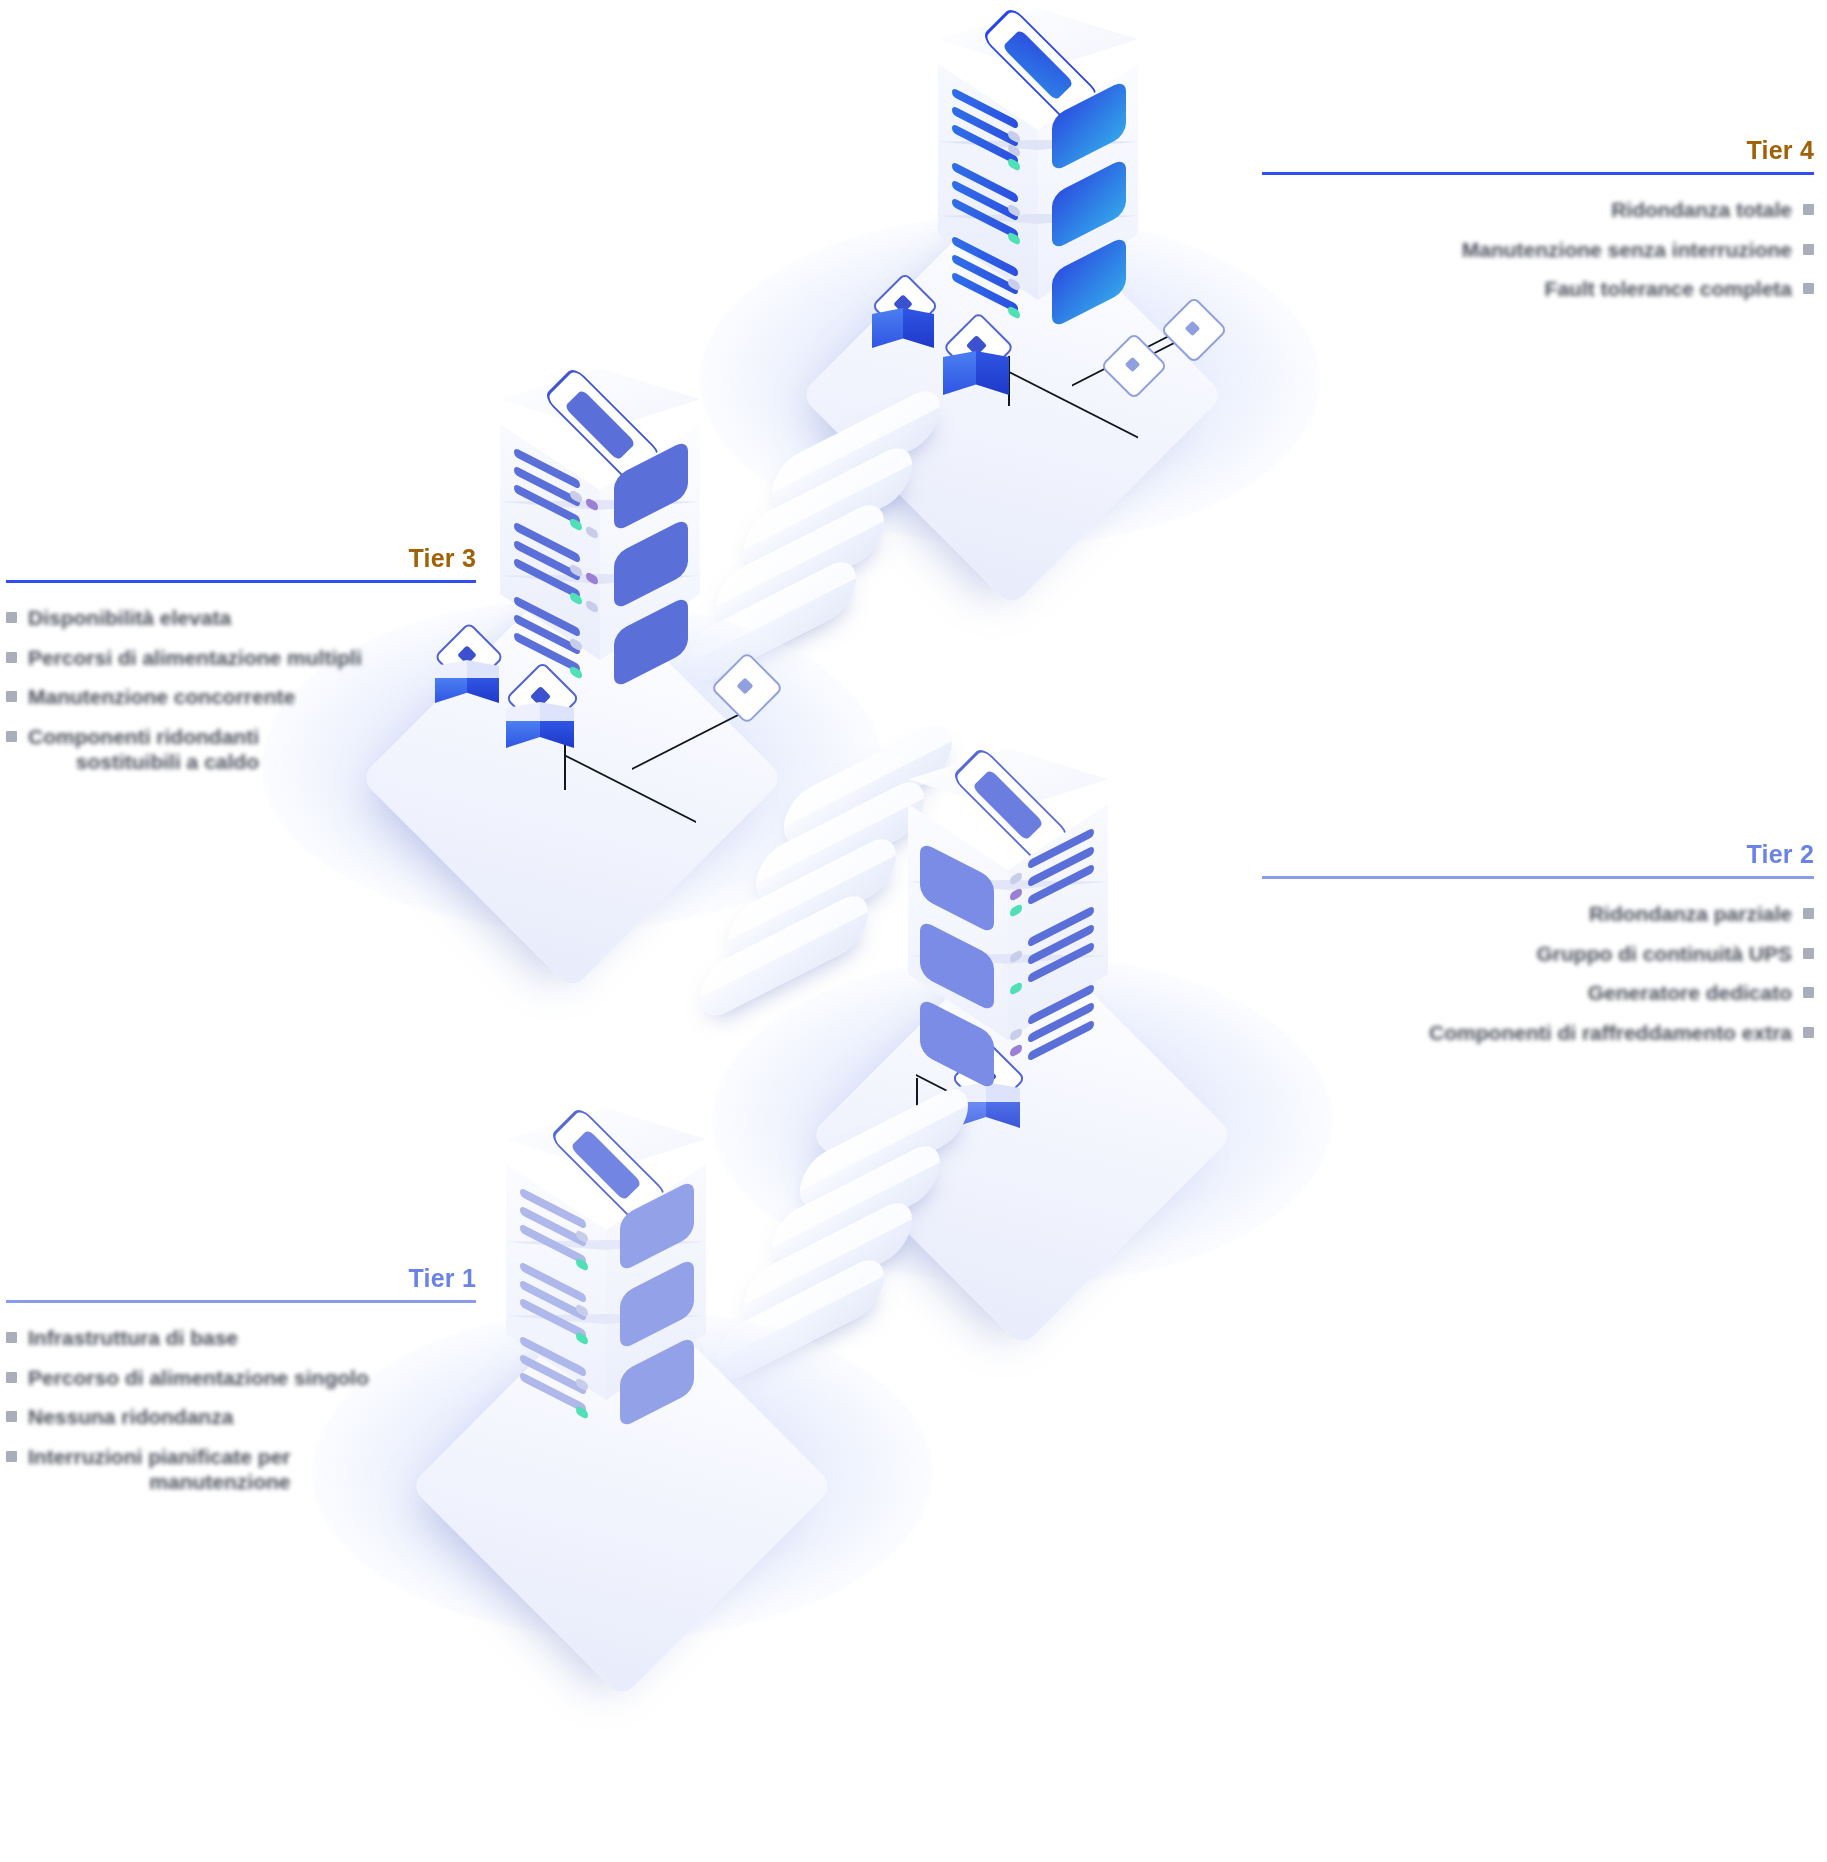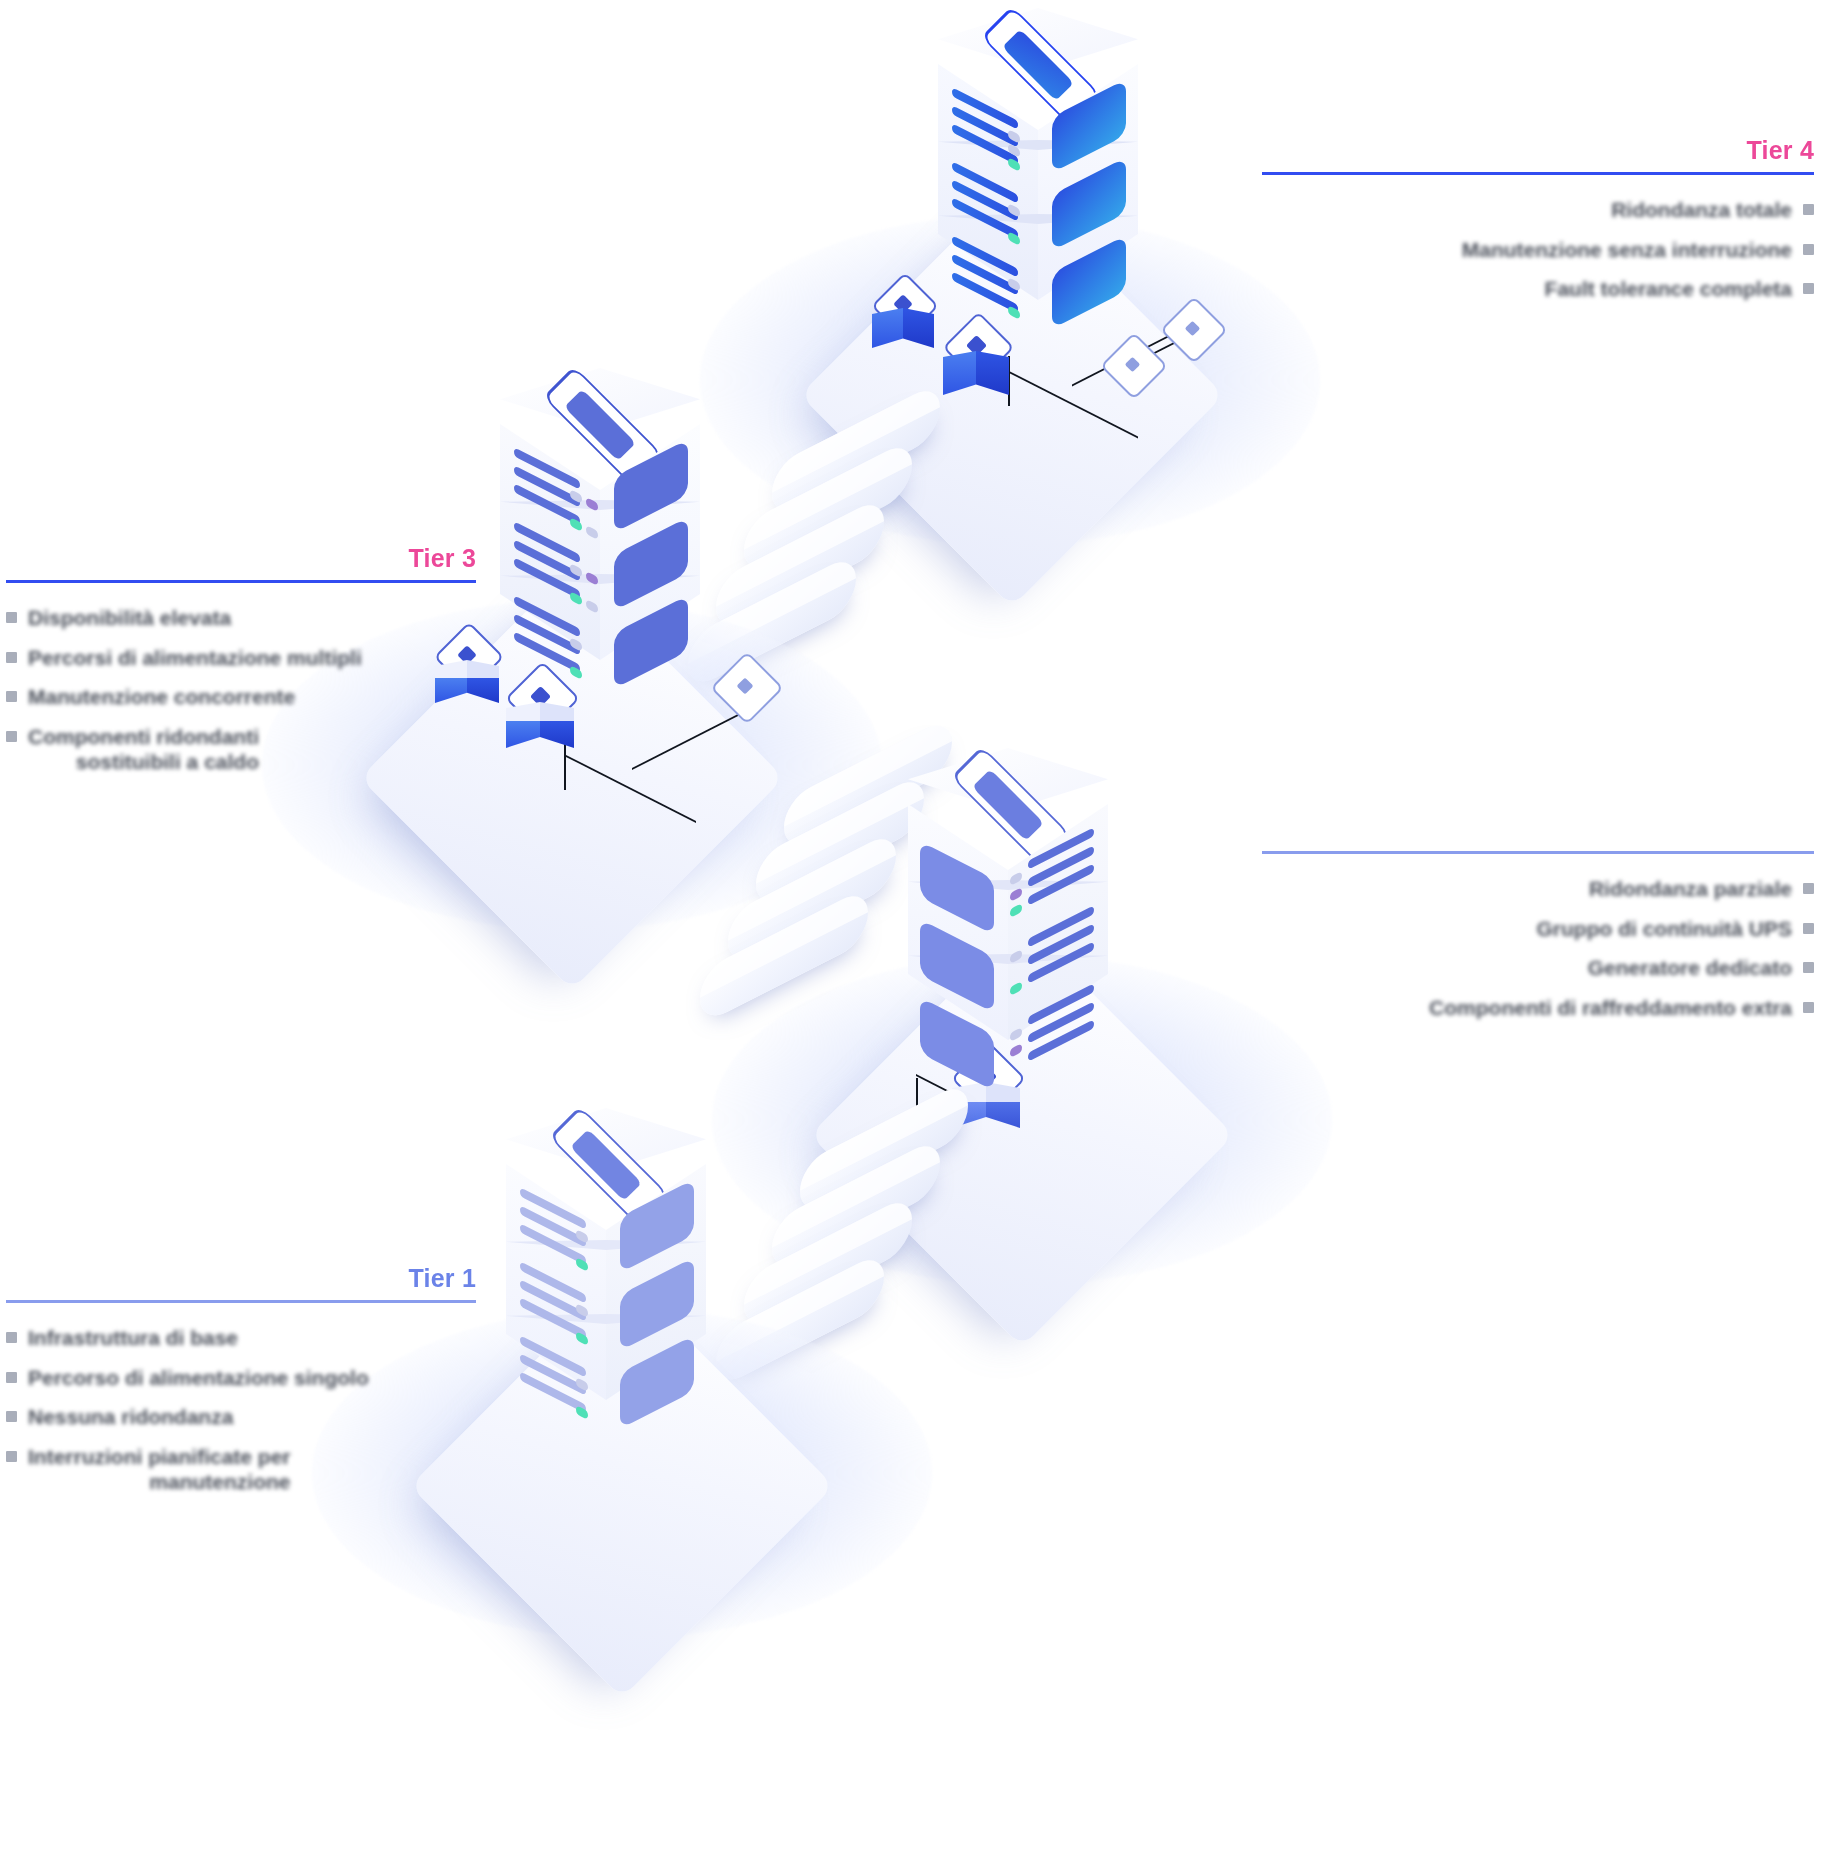"Tier 4" .callout .head { color: #ec4899 -> #a16207 }
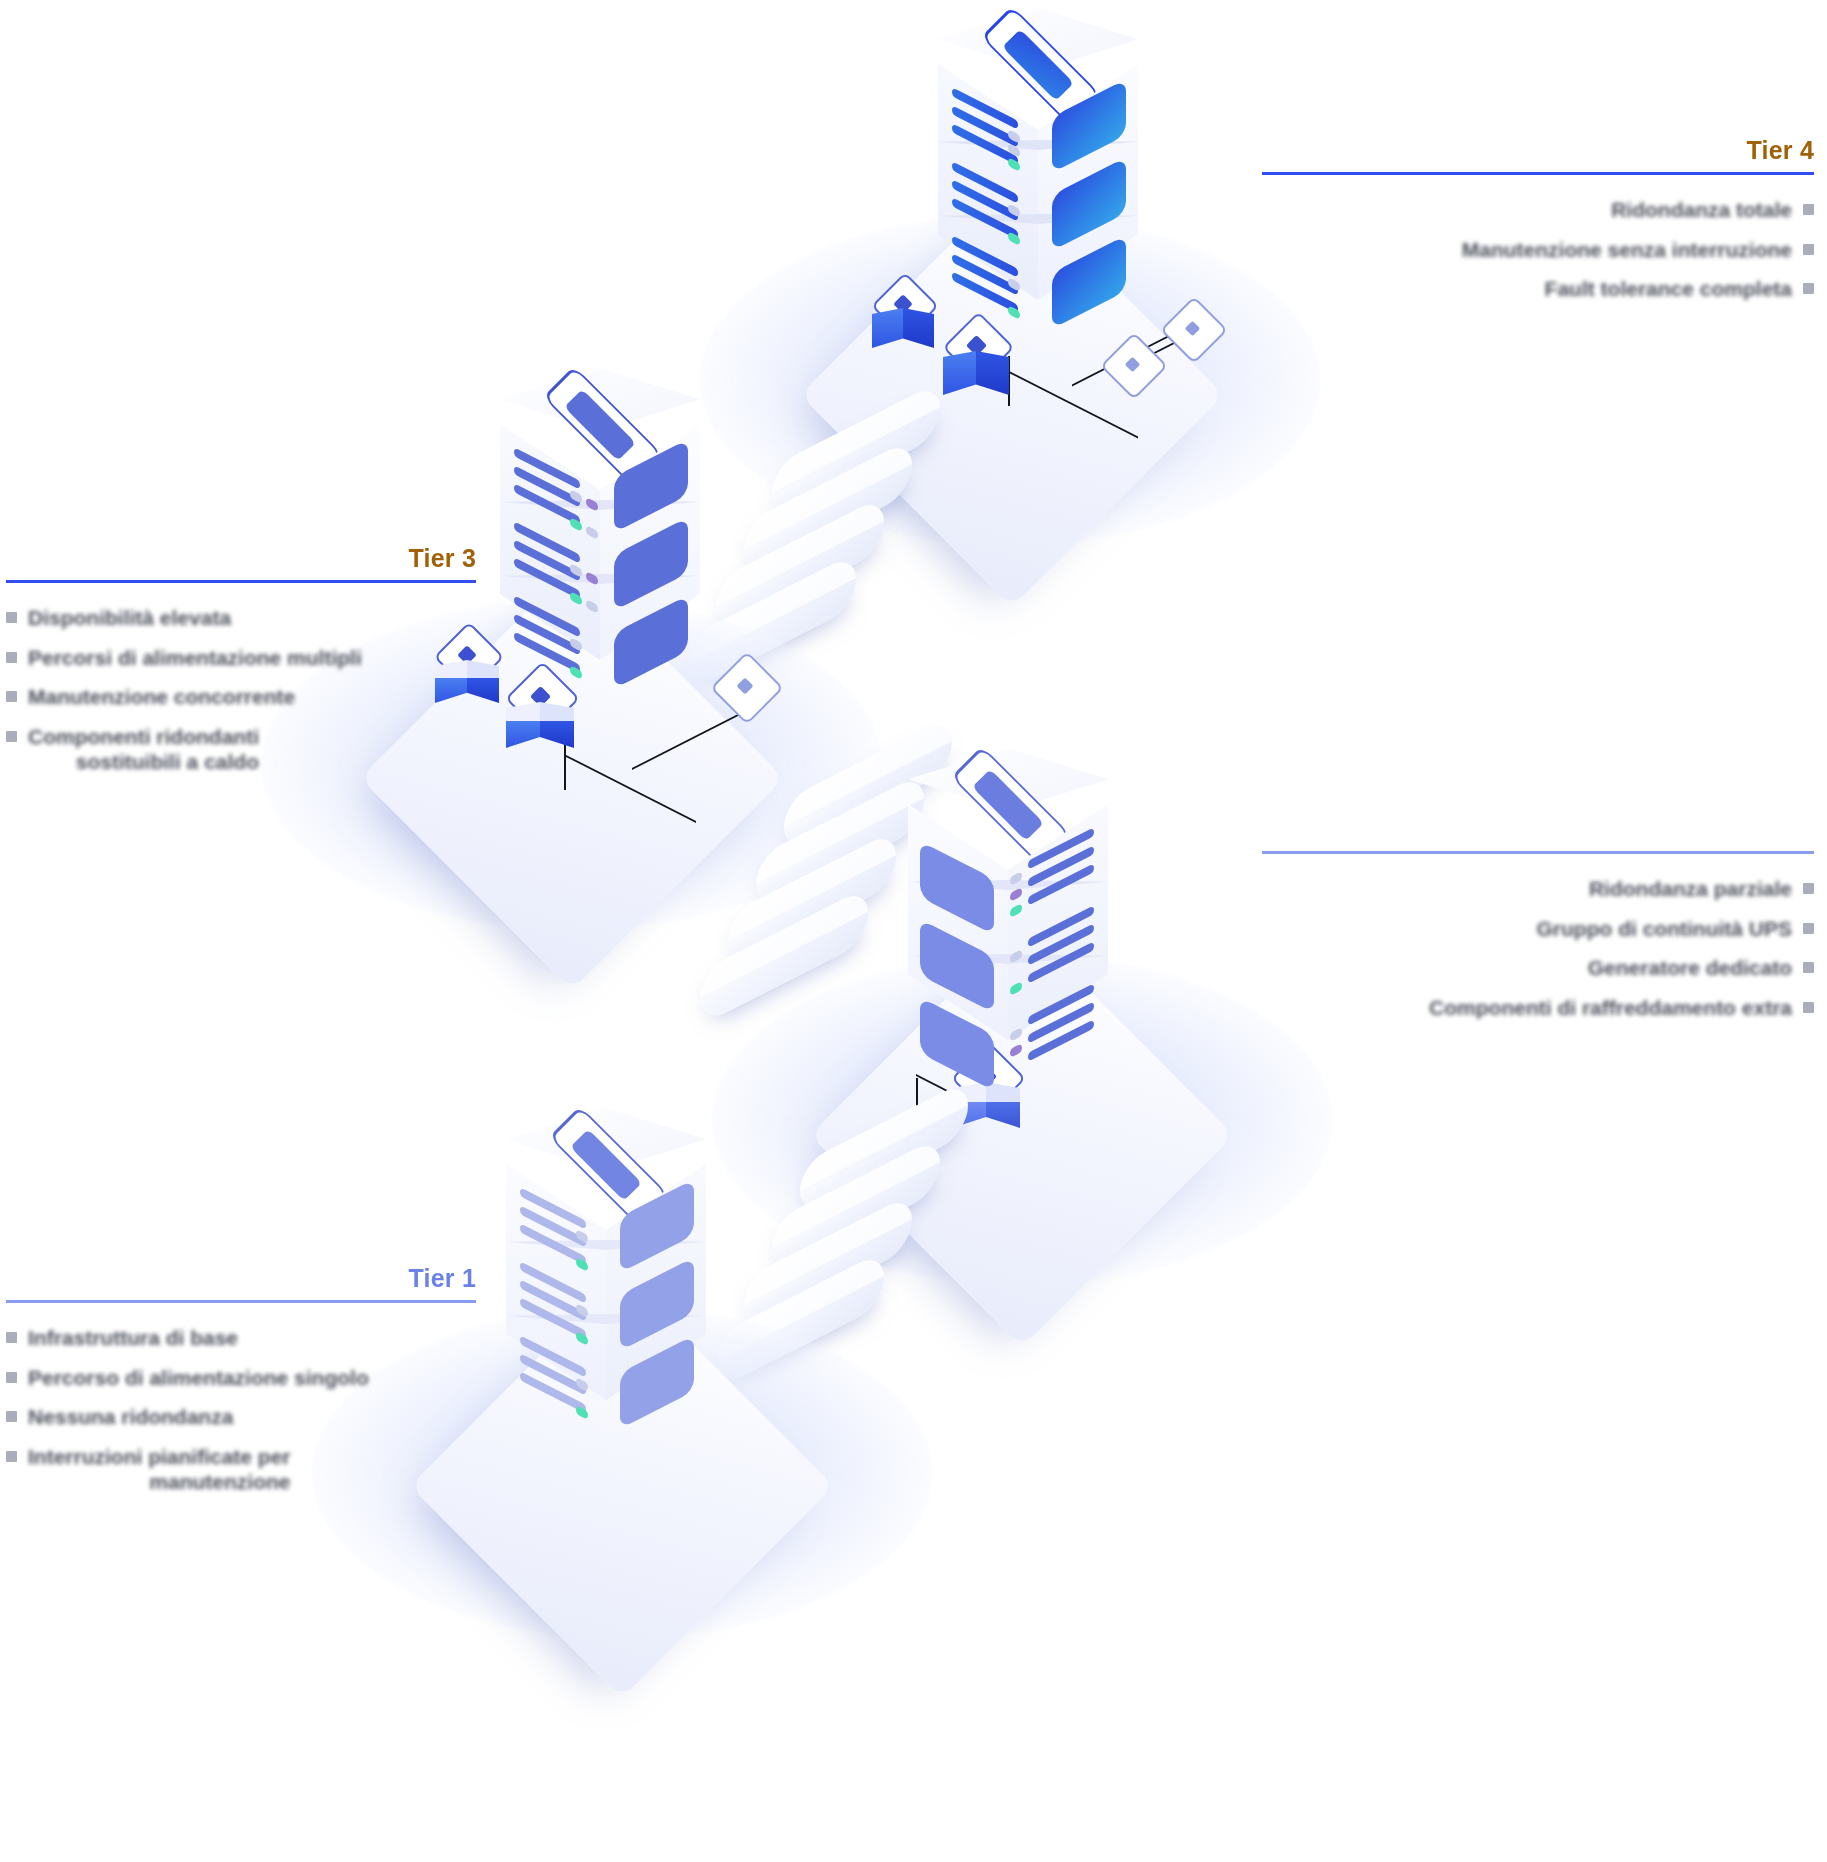"Tier 2" div.head { html: none -> <div>Tier 2</div> }
